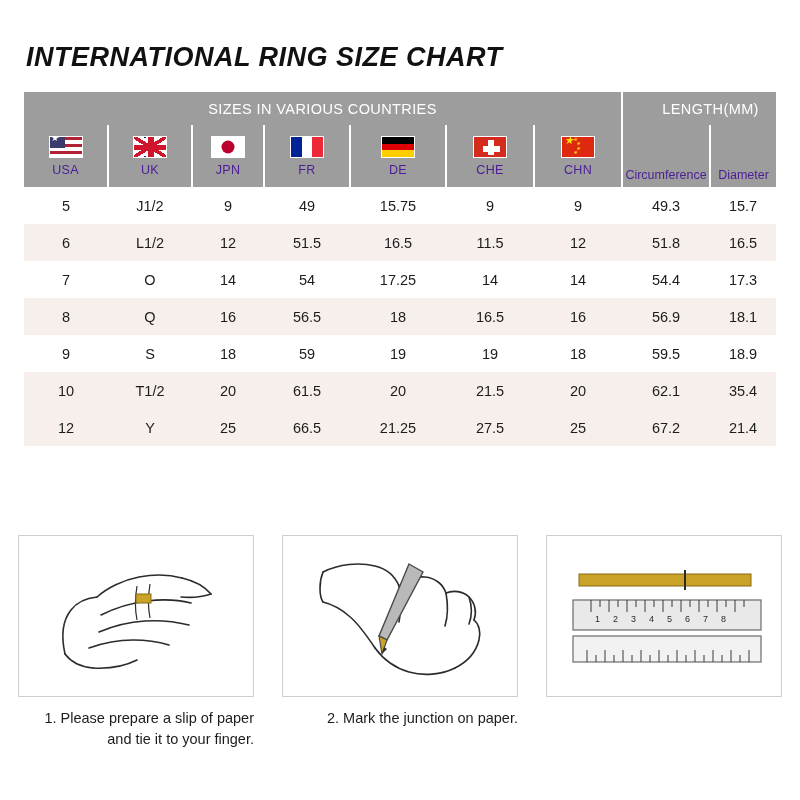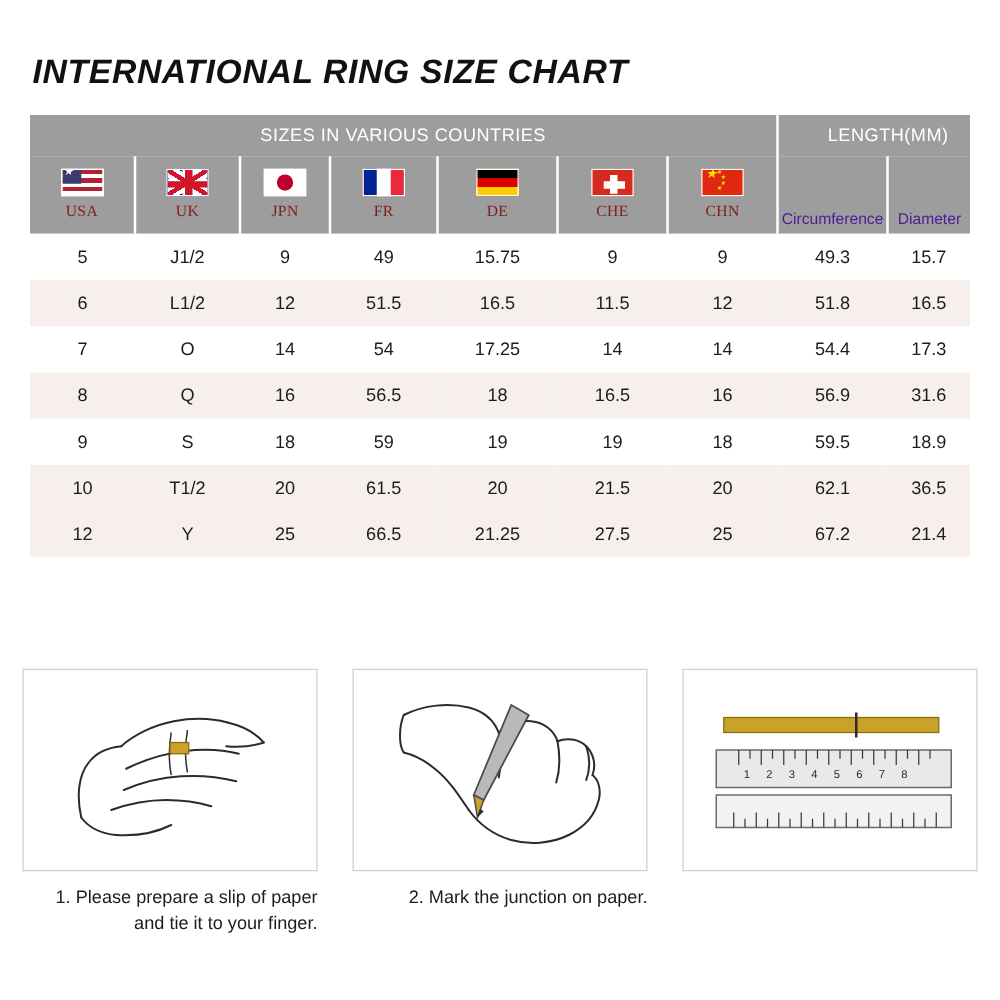"USA" .ctylabel { color: #7f1d1d -> #4c1d95; font-family: Liberation Serif, serif -> none }
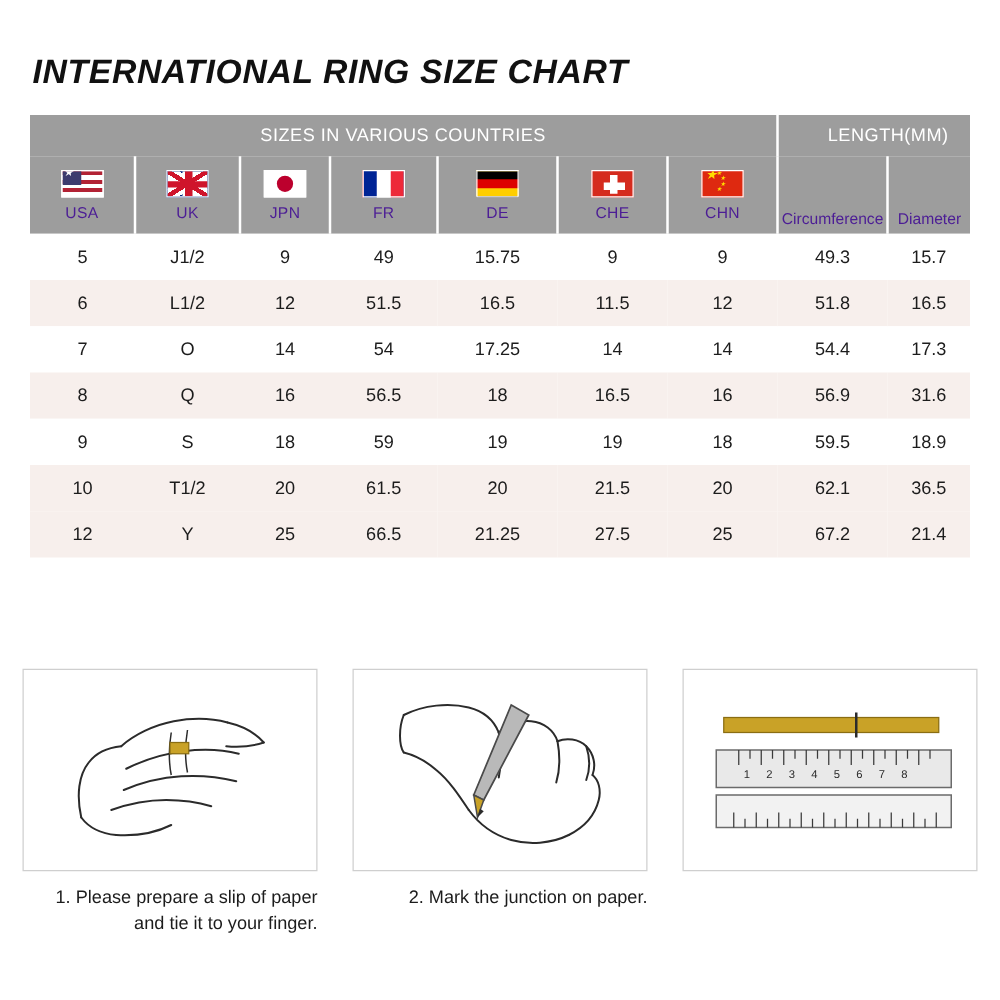"31.6" td { text: 31.6 -> 18.1 }
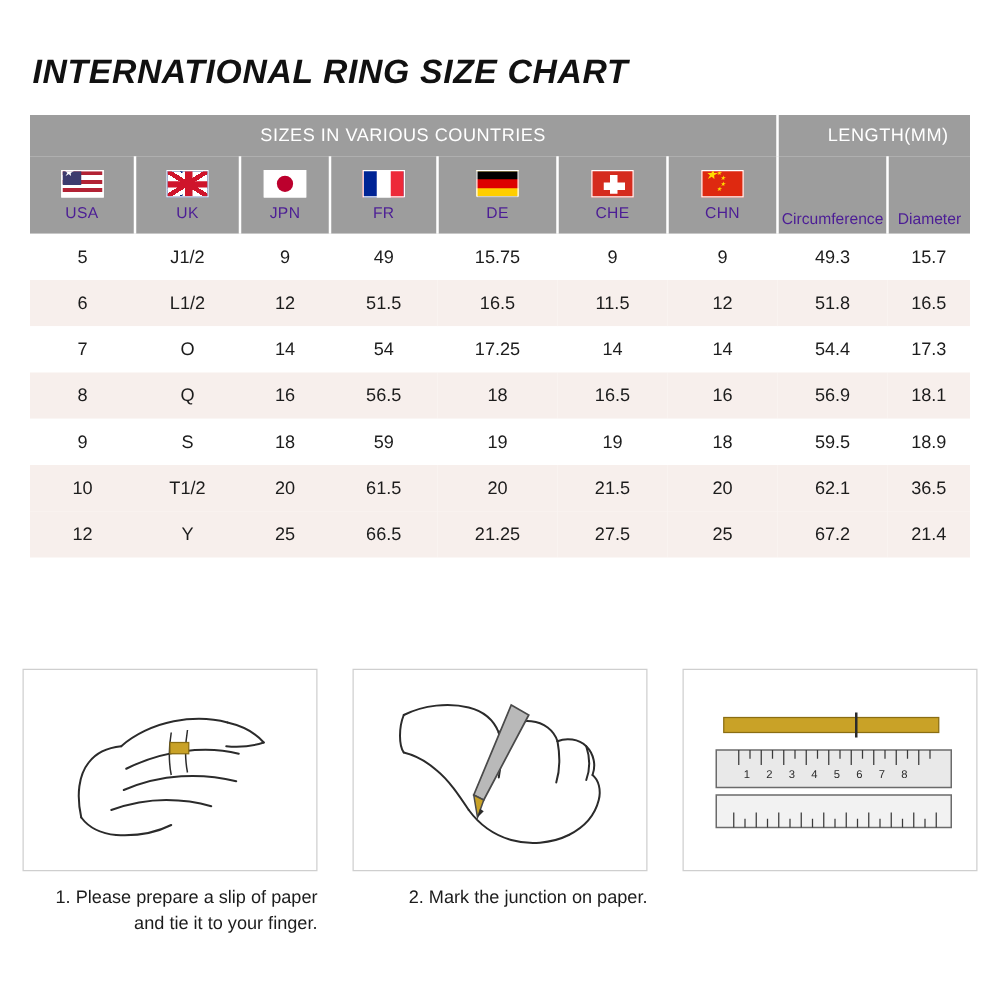"36.5" td { text: 36.5 -> 35.4 }
